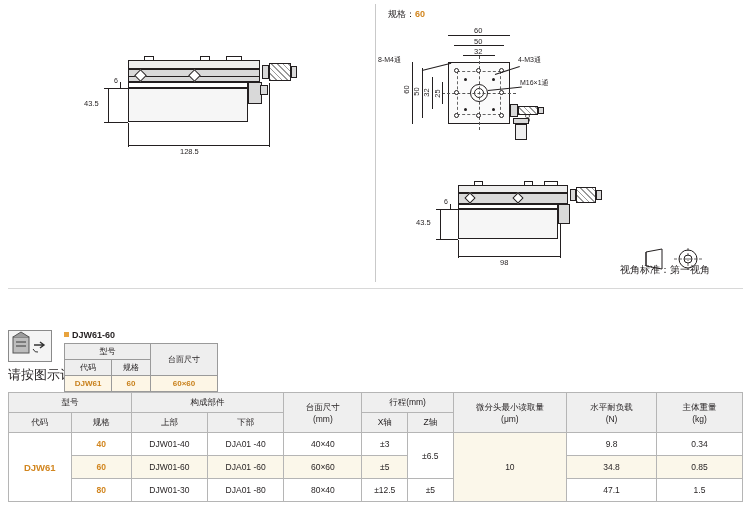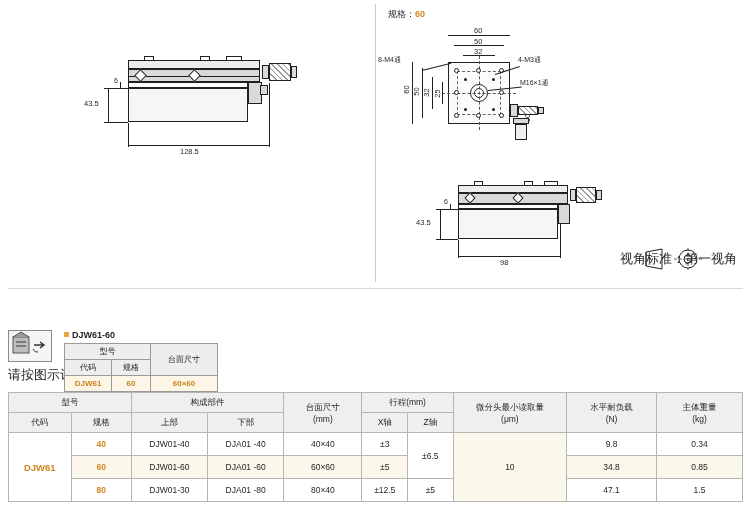"视角标准：第一视角" #view-note { font-size: 13px -> 10px; top: 250px -> 263px }
